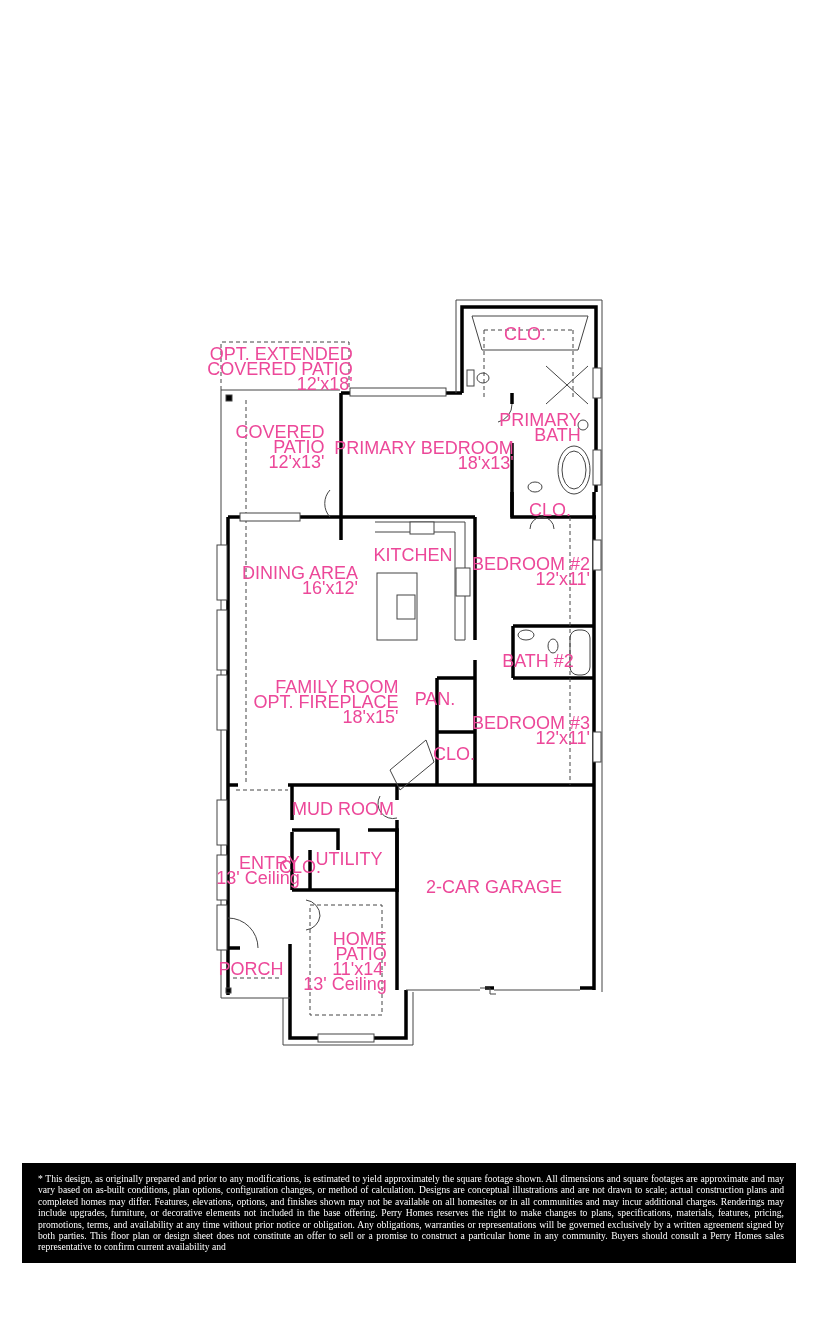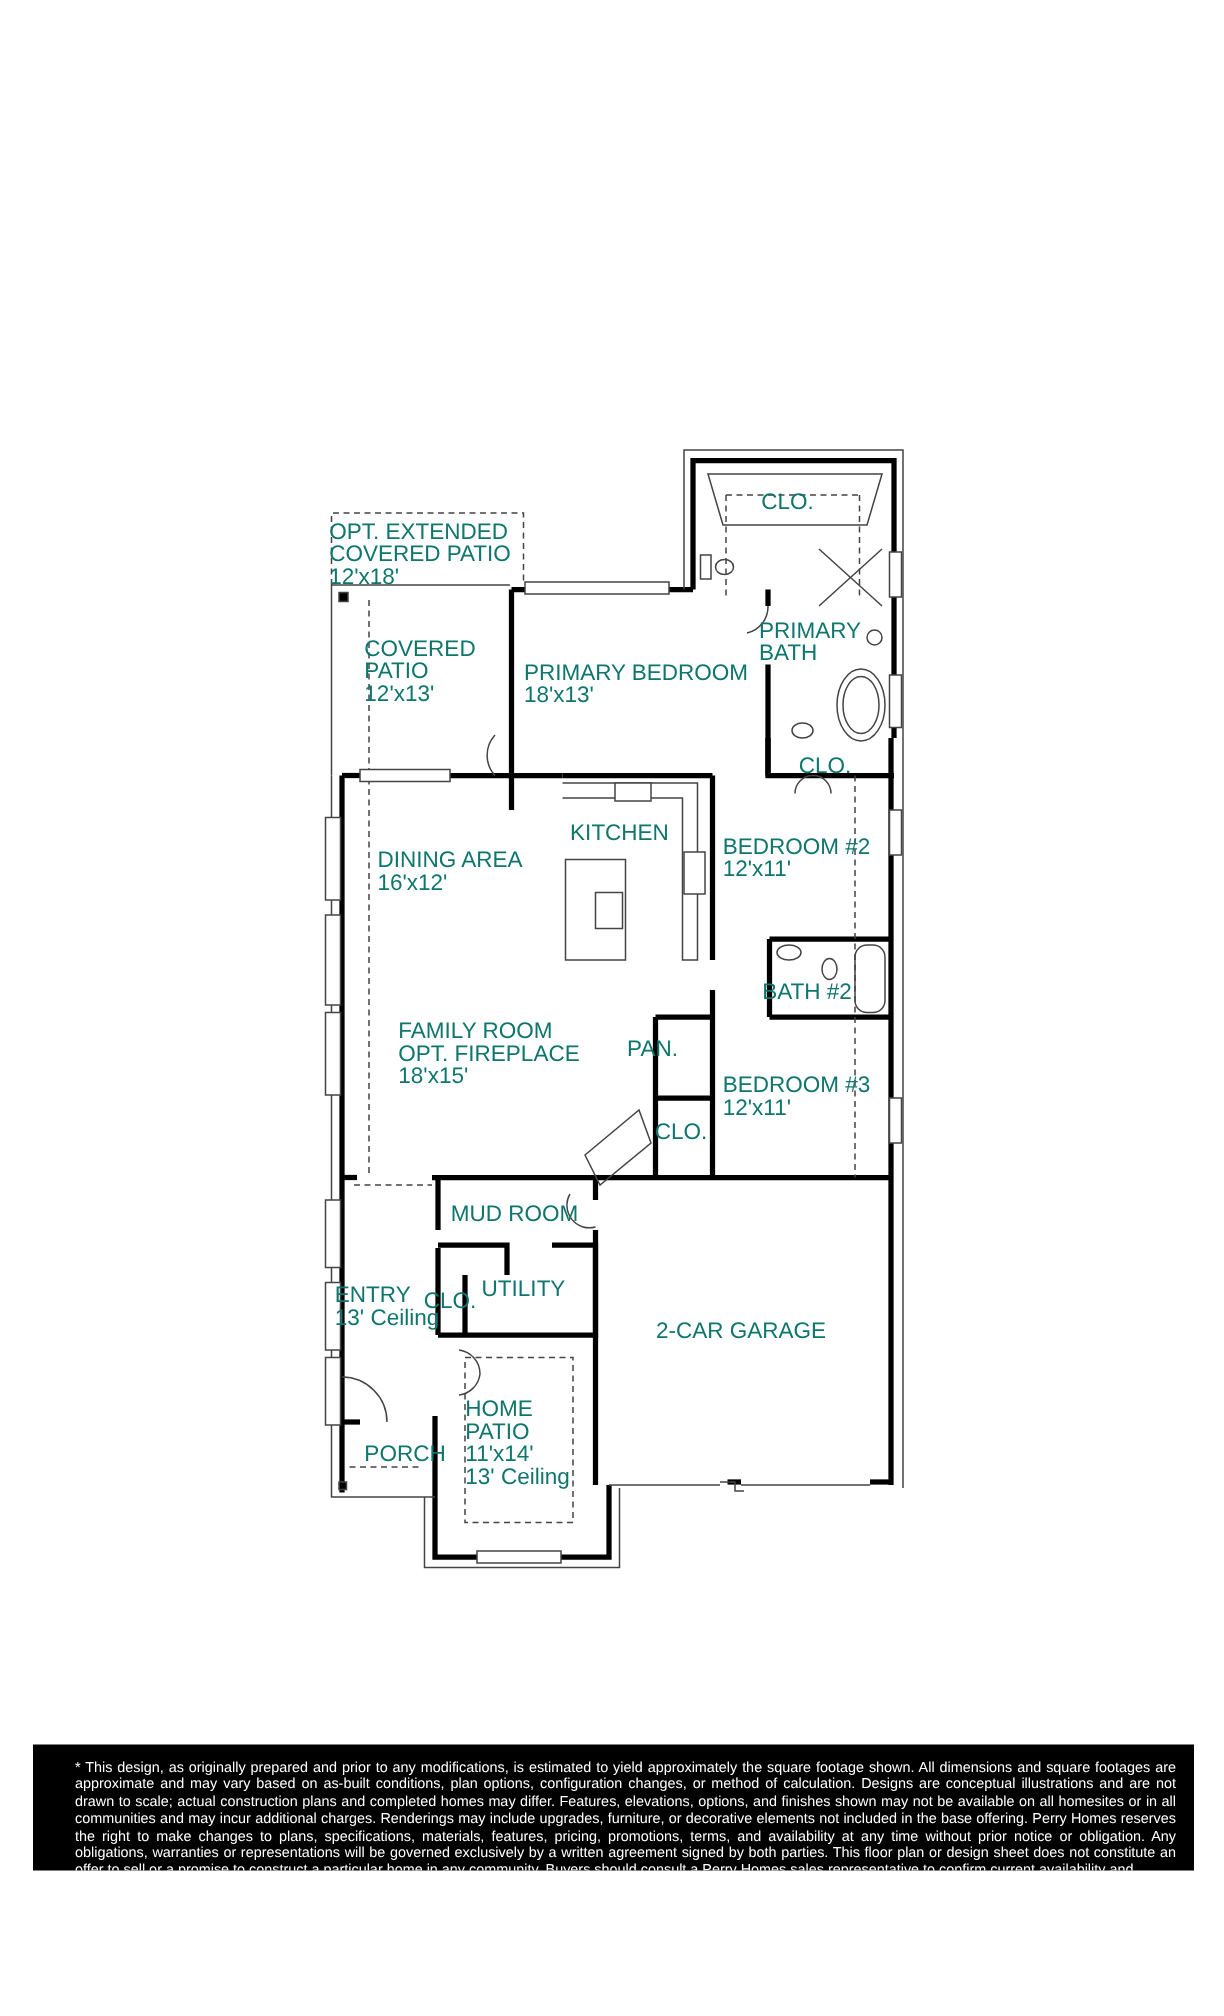"CLO." .lbl { color: #0f766e -> #ec4899; font-size: 15px -> 18px; text-align: left -> right }
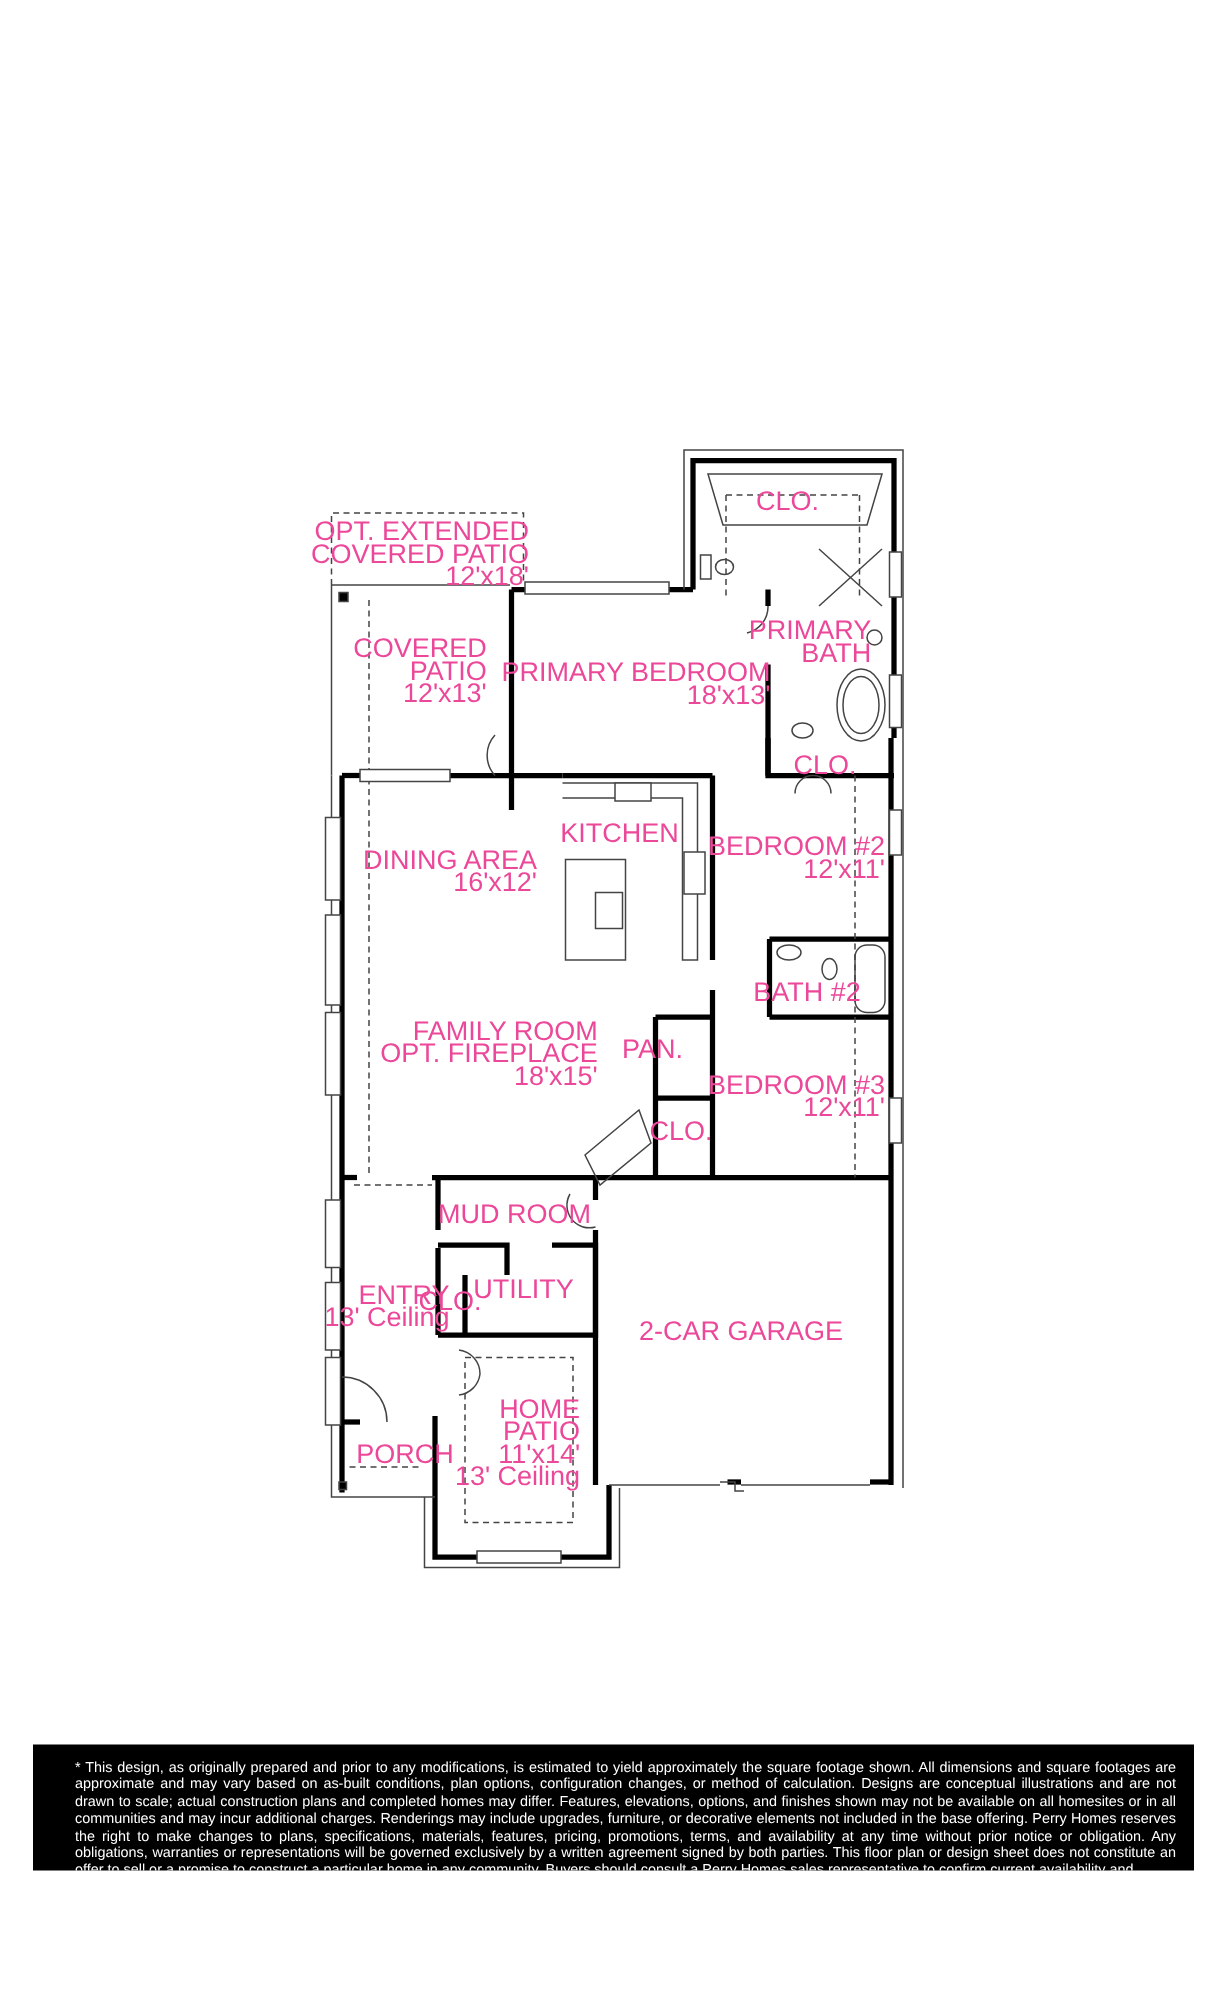"PORCH" div.lbl { left: 270px -> 251px }
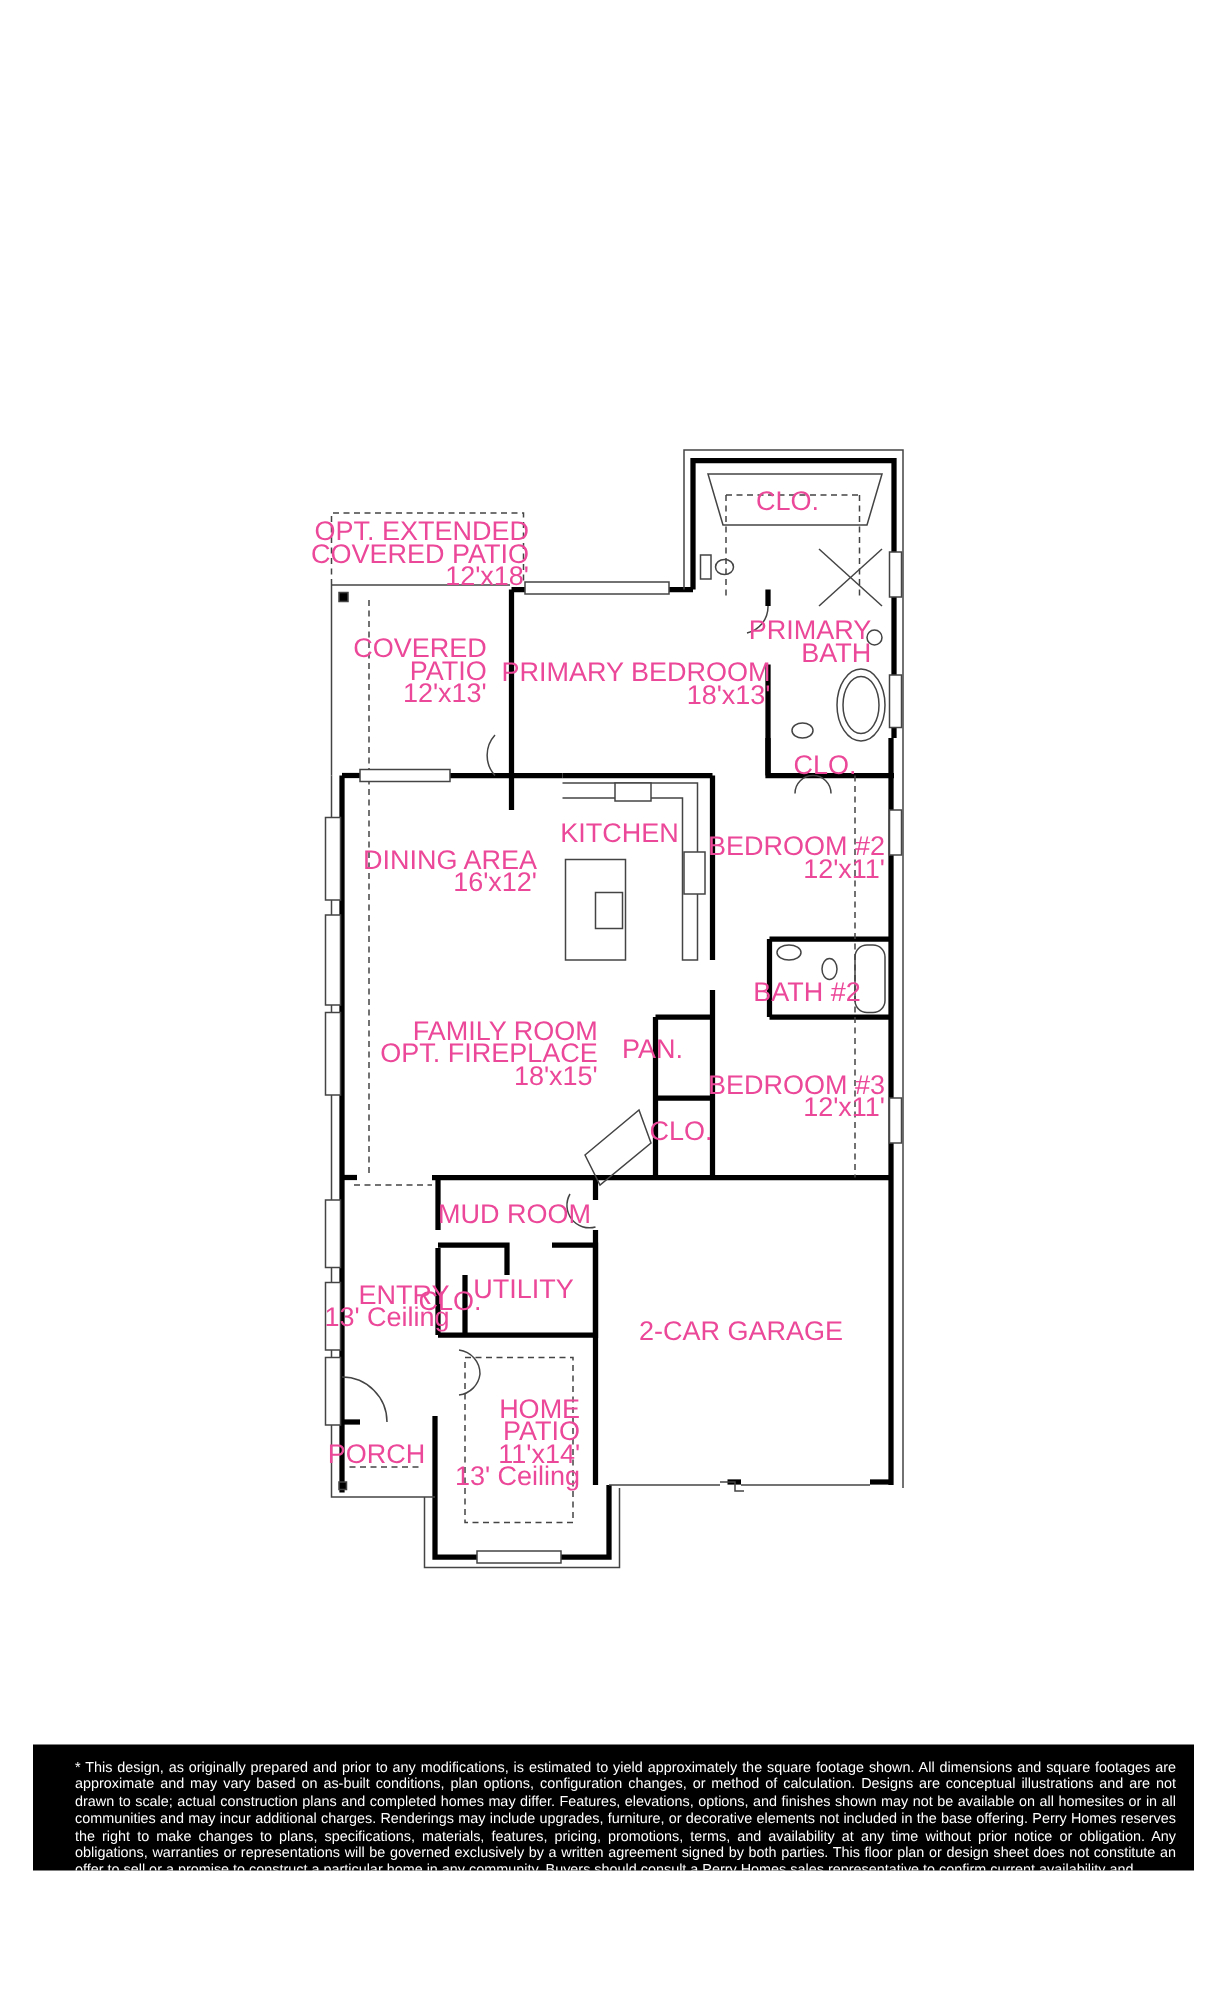"* This design, as originally" #disclaimer { font-family: Liberation Sans, sans-serif -> Liberation Serif, serif; height: 84px -> 100px; padding: 10px 12px 0 28px -> 10px 12px 0 16px }
